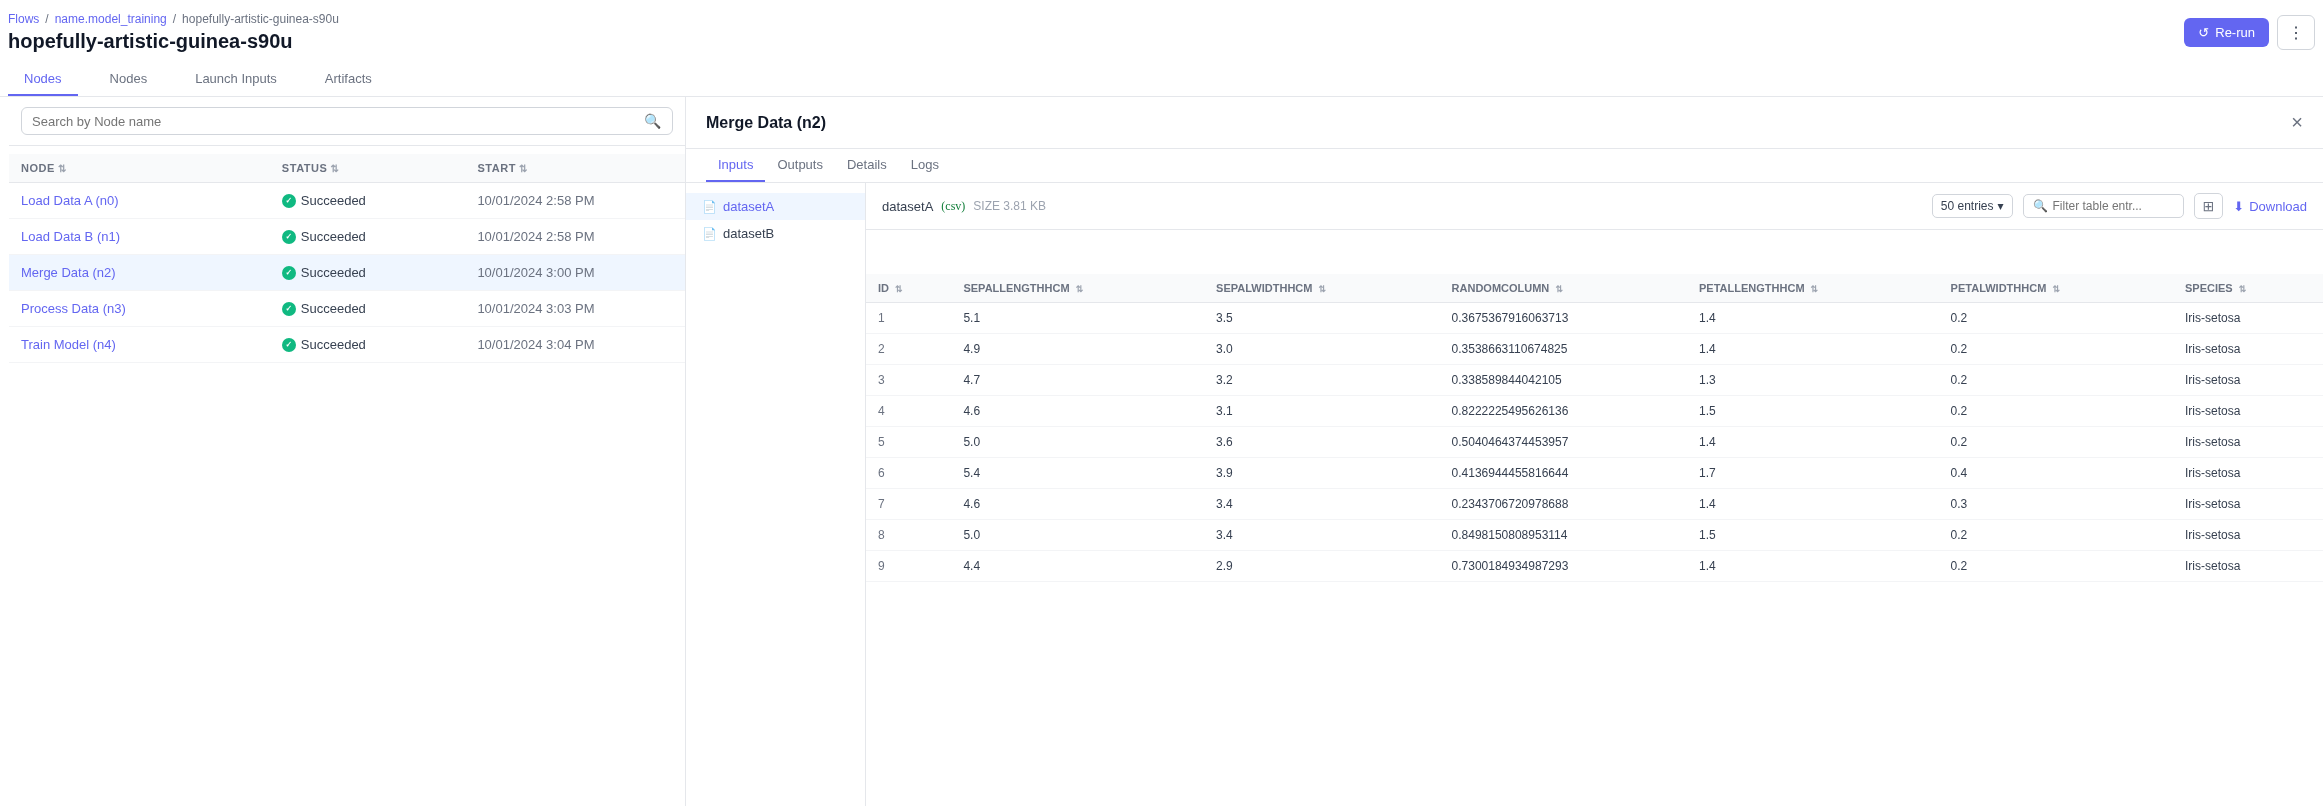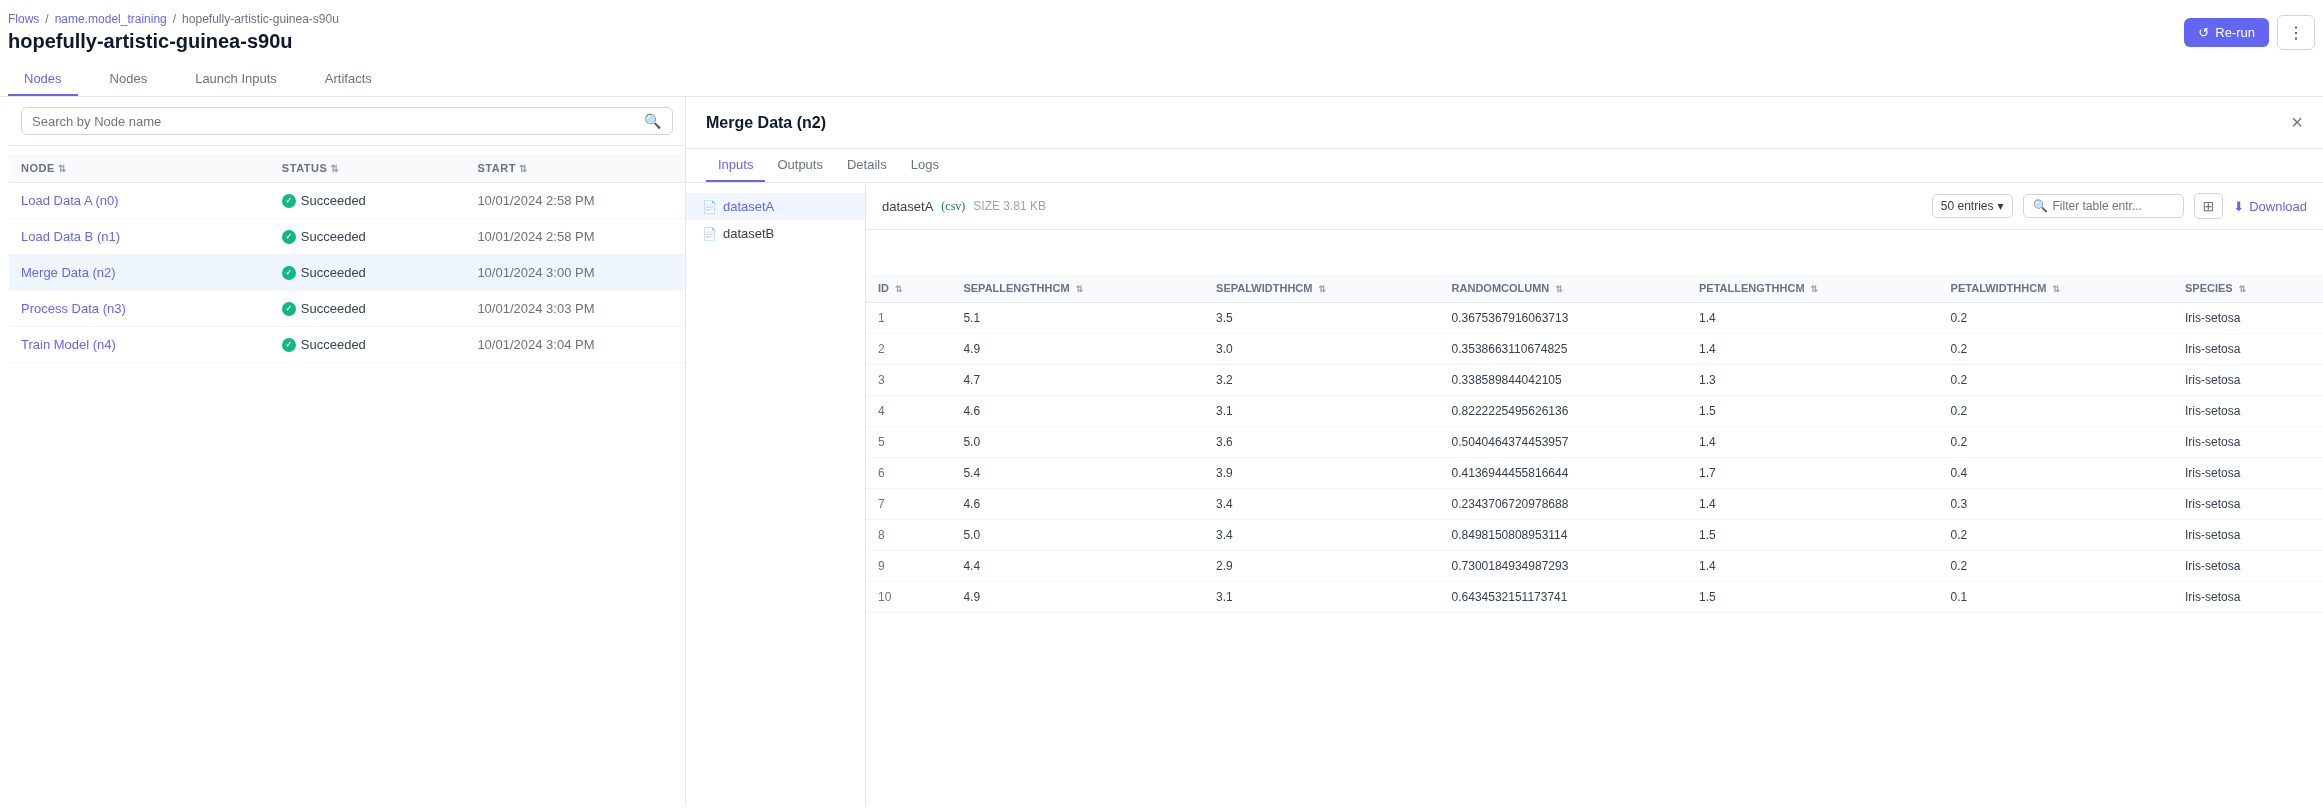"10" tr { html: <tr> <td>10</td> <td>4.9</td> <td>3.1</td> <td>0.6434532151173741</td> <td>1.5</td> <td>0.1</td> <td>Iris-setosa</td> </tr> -> none }
